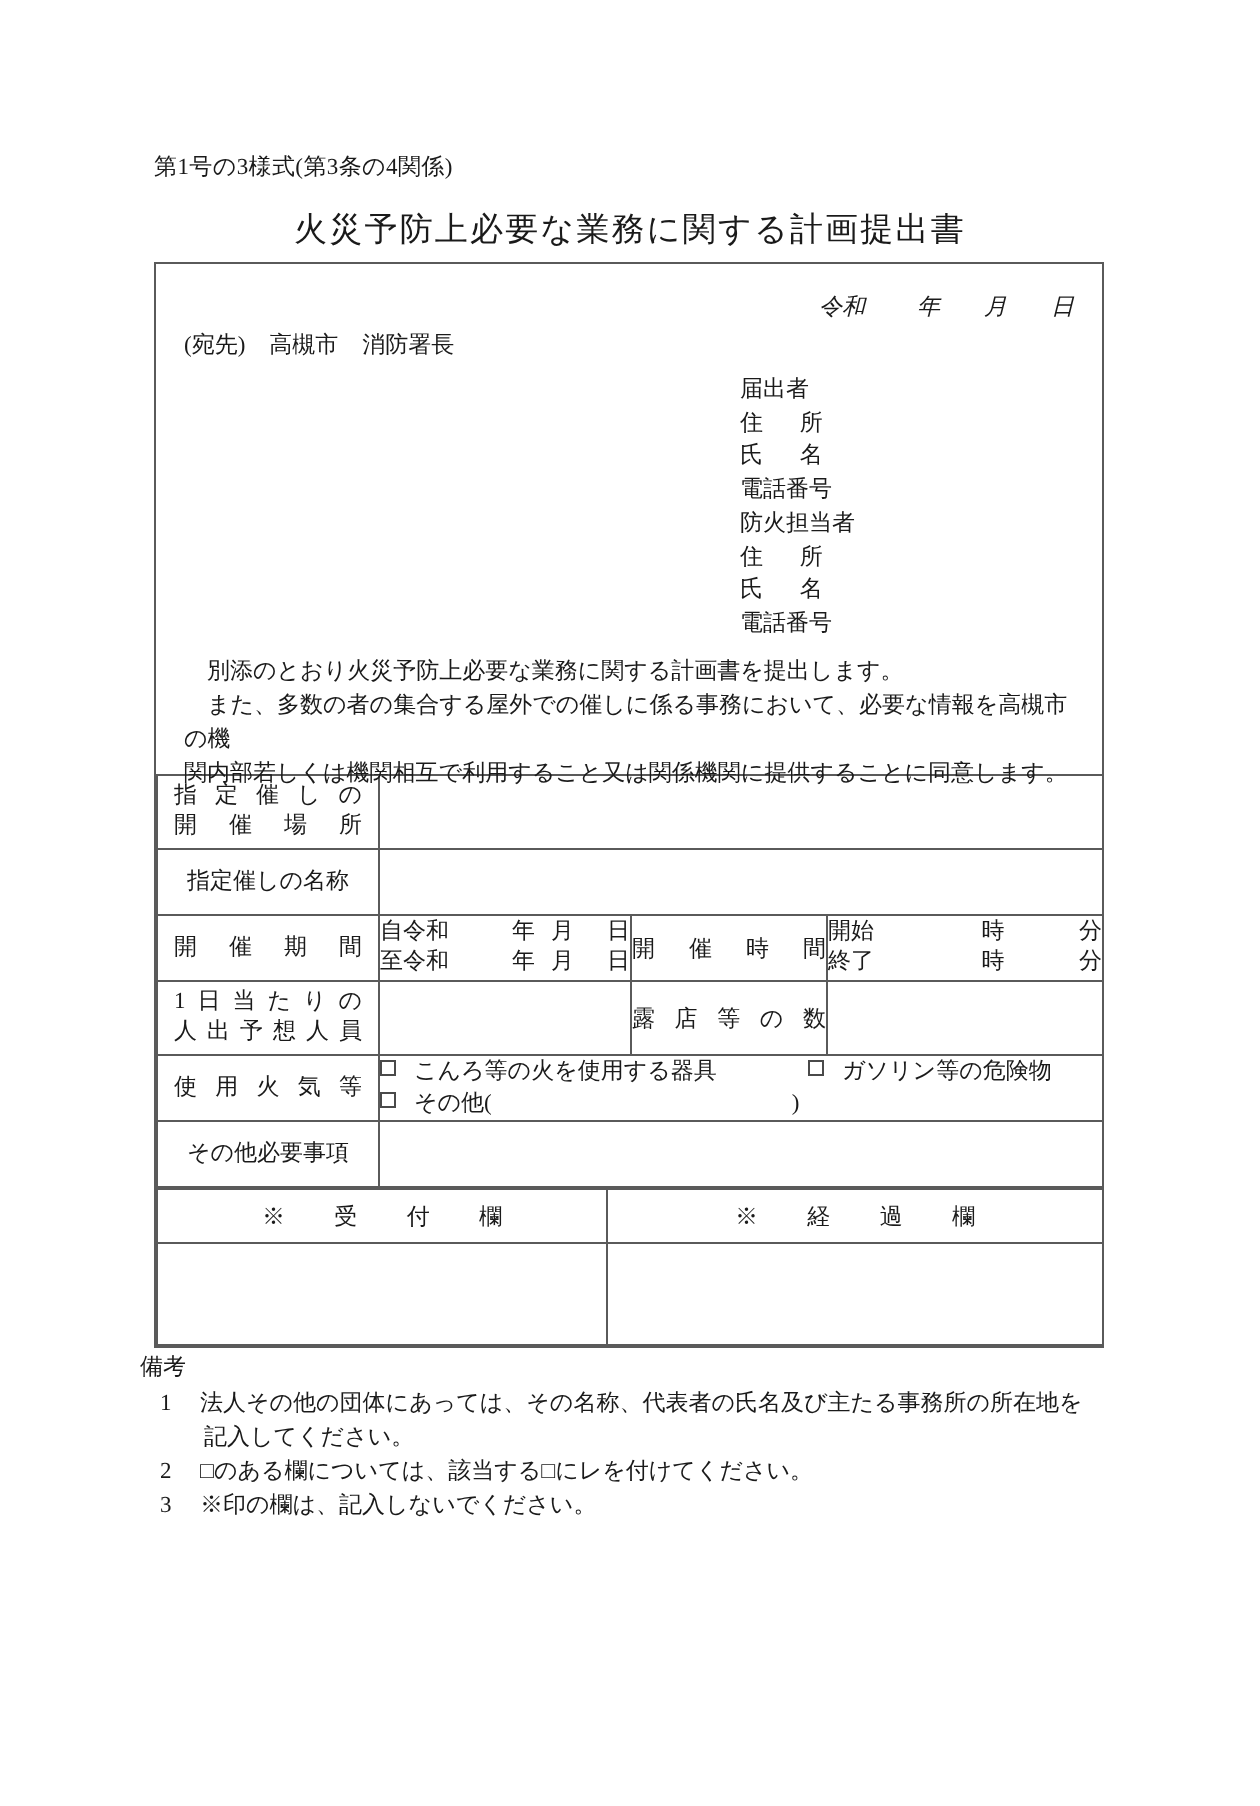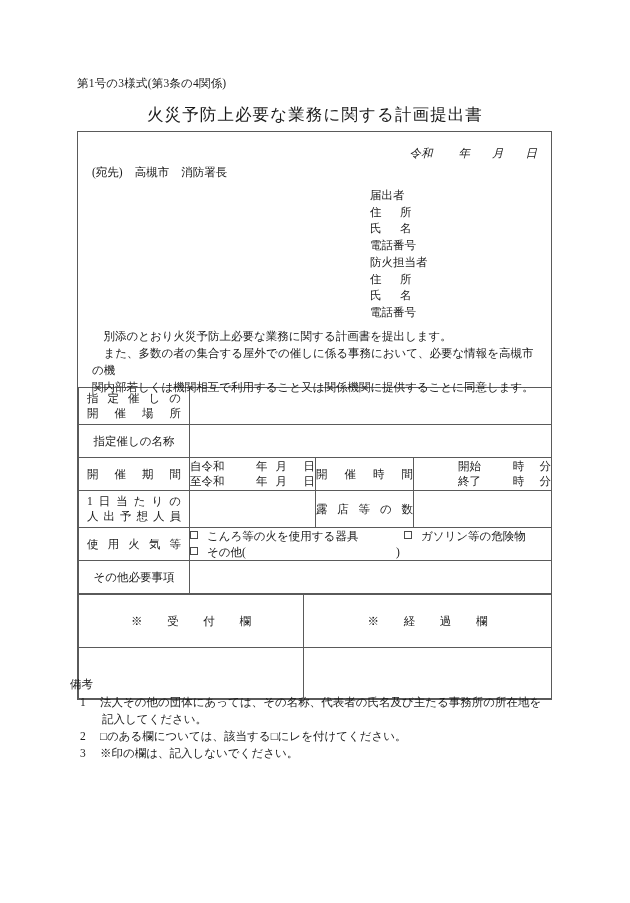"開始" .time-row .se { margin-left: 44px -> none }
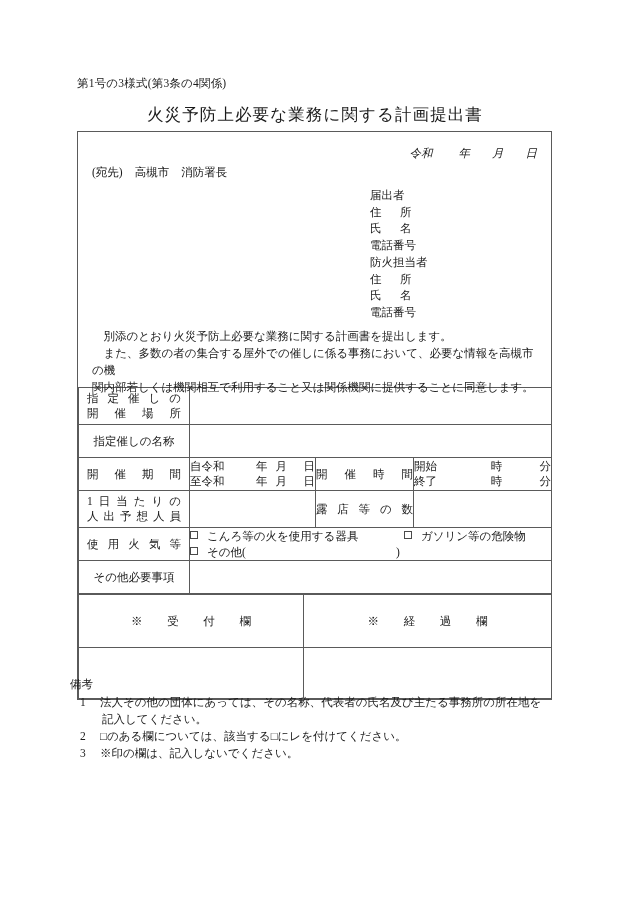"※ 受 付 欄" table.receipt td.head-cell { padding: 16px 0 -> 3px 0 }
